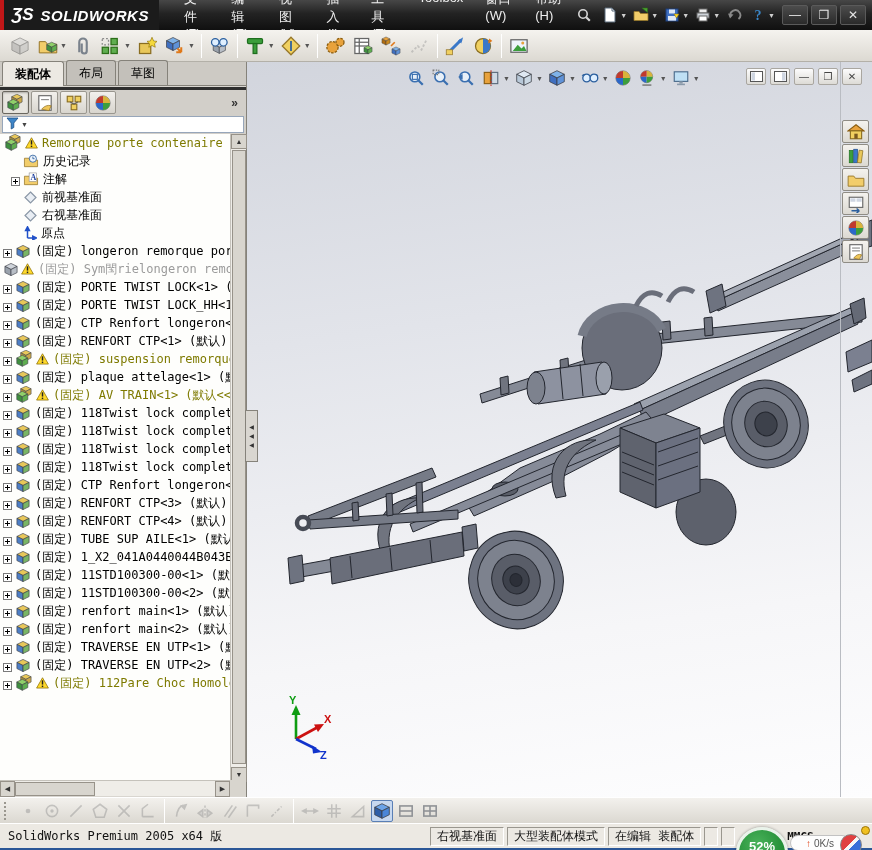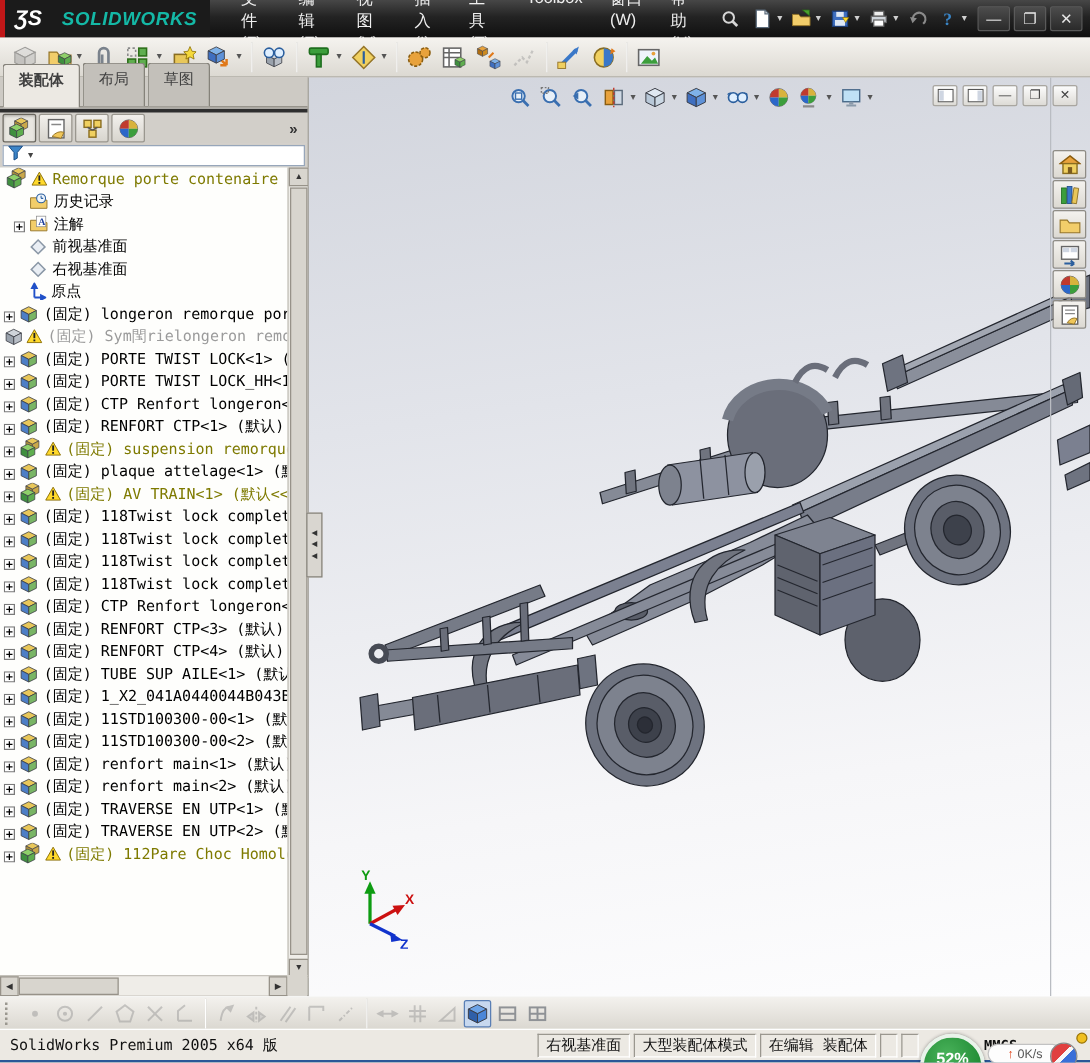"ƷS" .logo { gap: 16px -> 7px }
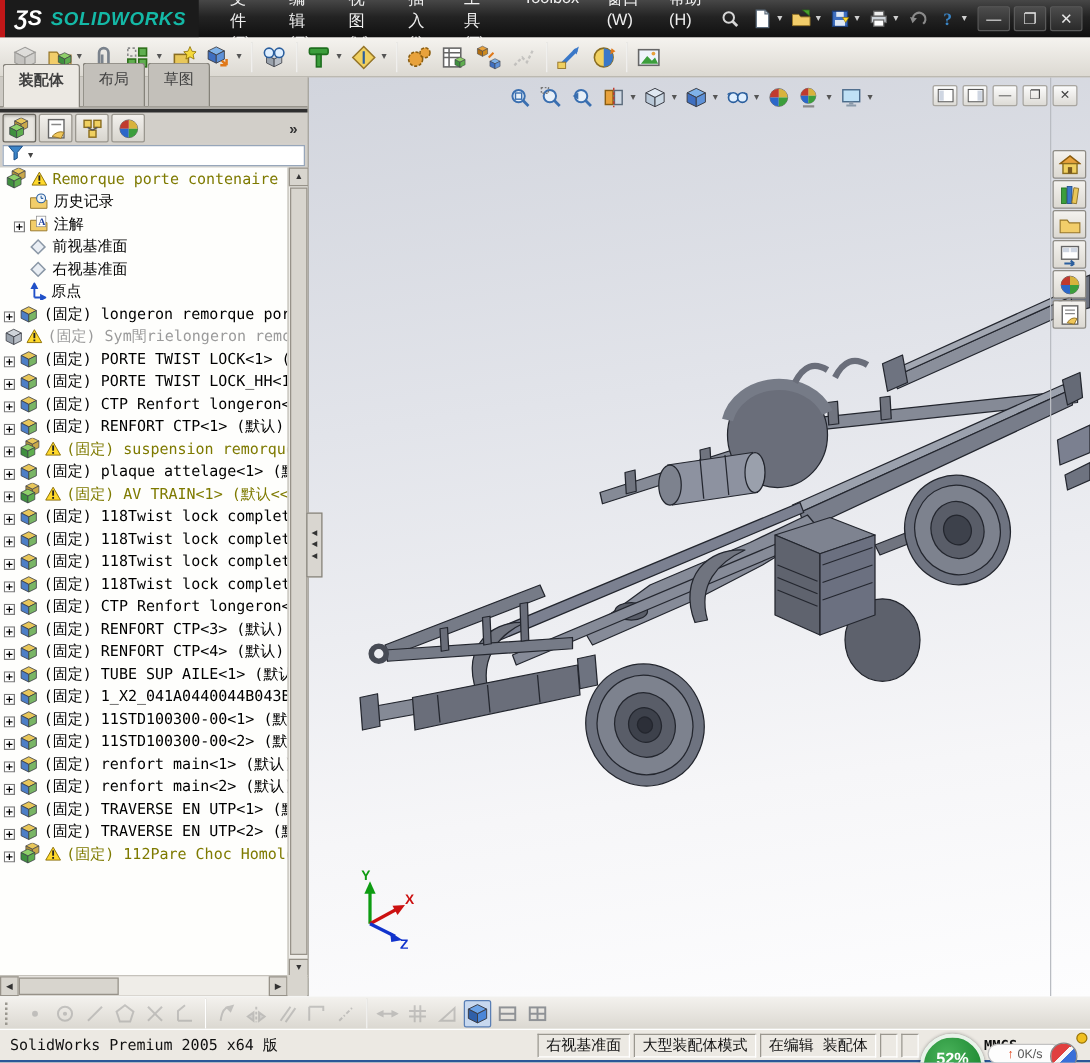"SOLIDWORKS" .logo .name { color: #14b8a6 -> #ffffff }
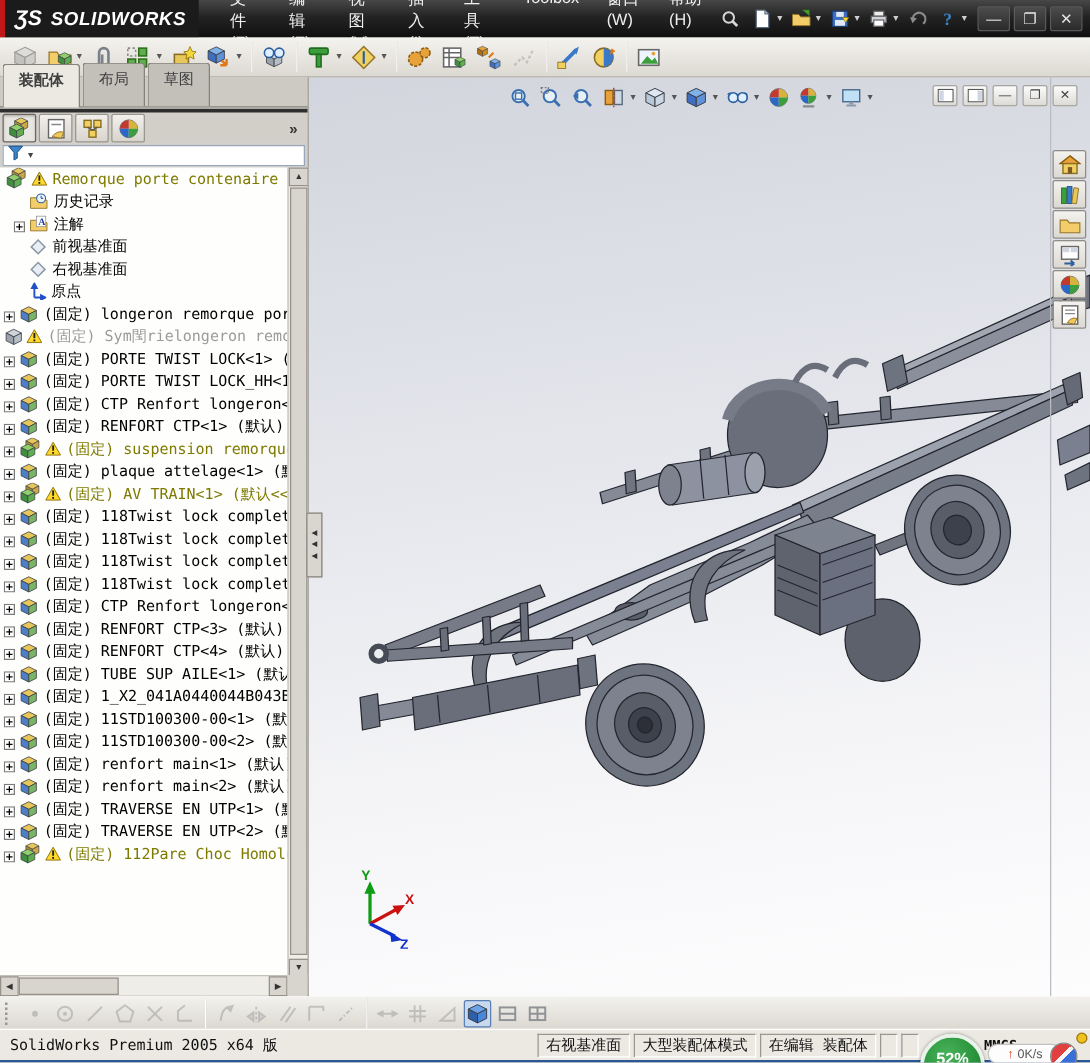"装配体" .ltab { color: #404040 -> #000000; padding: 4px 12px 13px -> 4px 12px 3px }
